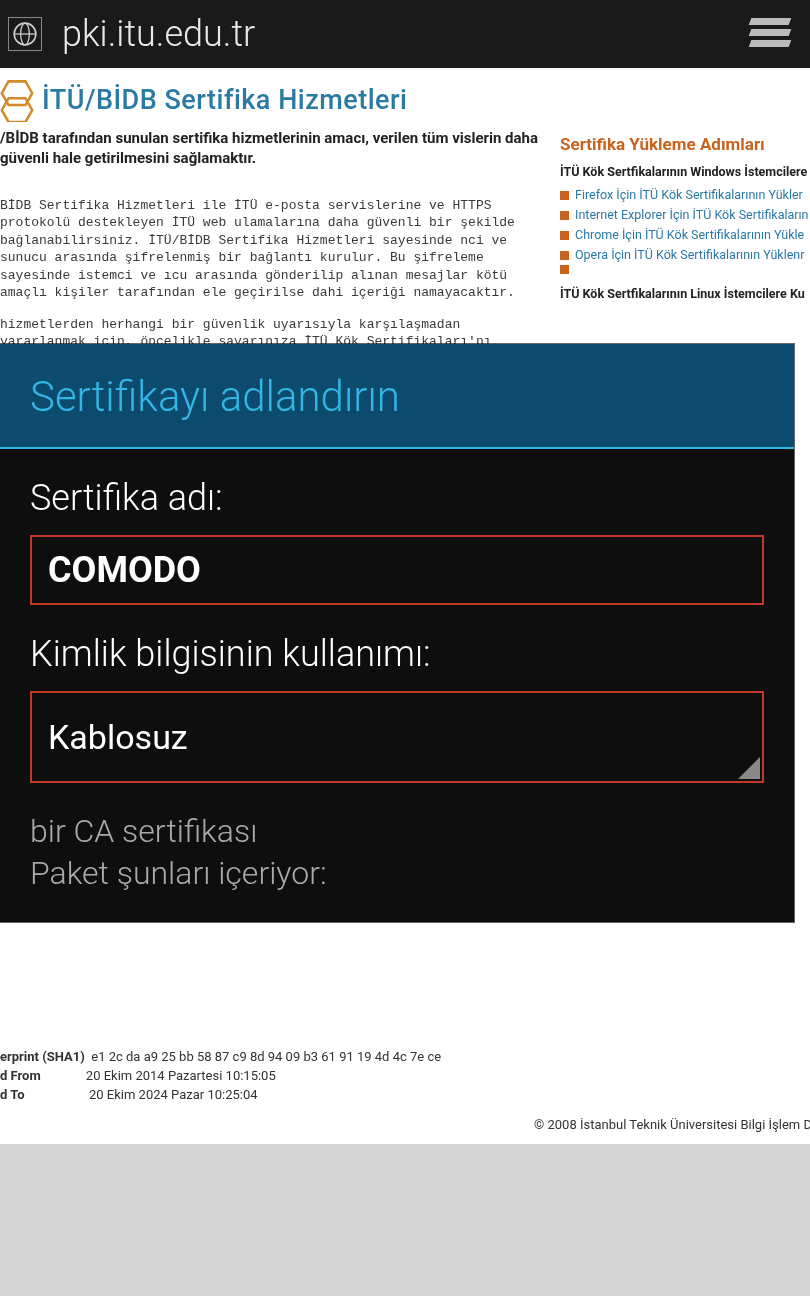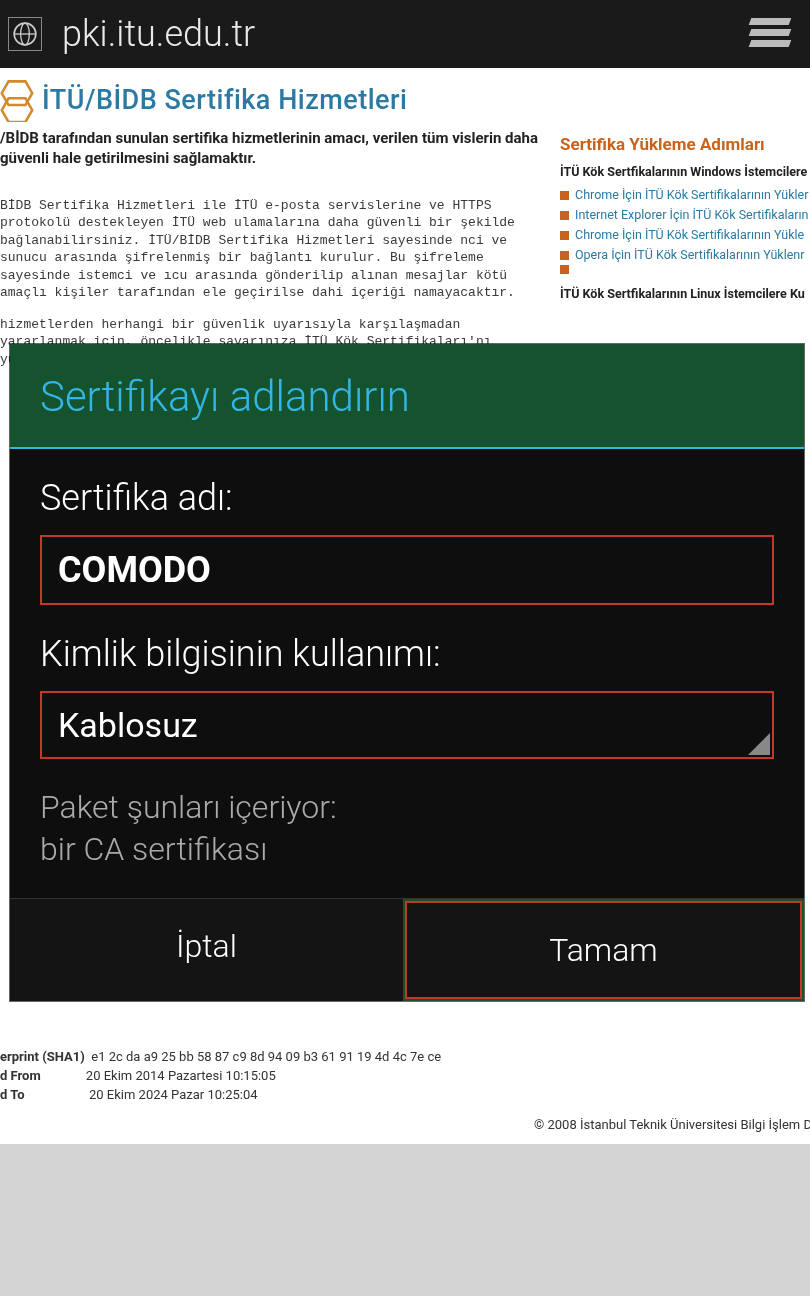"Chrome İçin İTÜ Kök Sertifikalarının Yükler" span { text: Chrome -> Firefox }
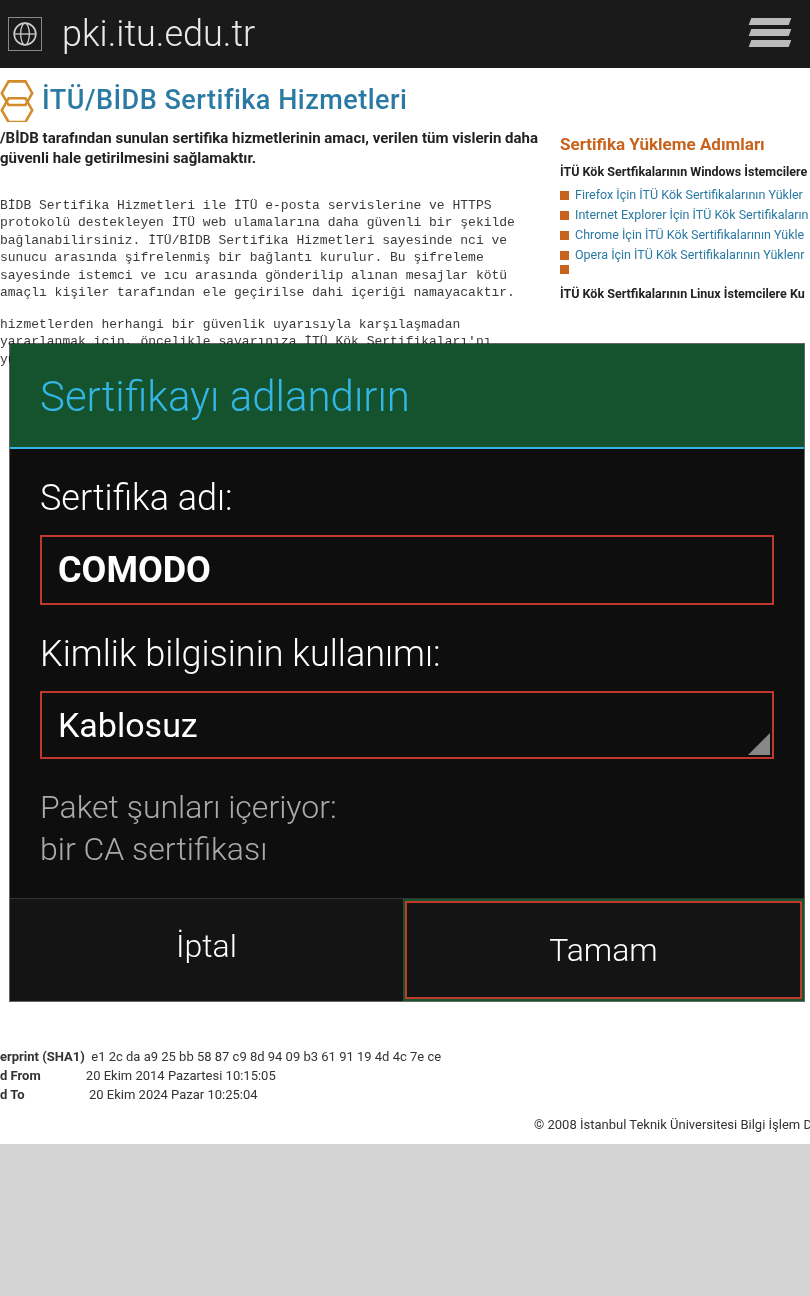"Sertifikayı adlandırın" .dialog { background: #14532d -> #0c4a6e; left: 10px -> 0 }
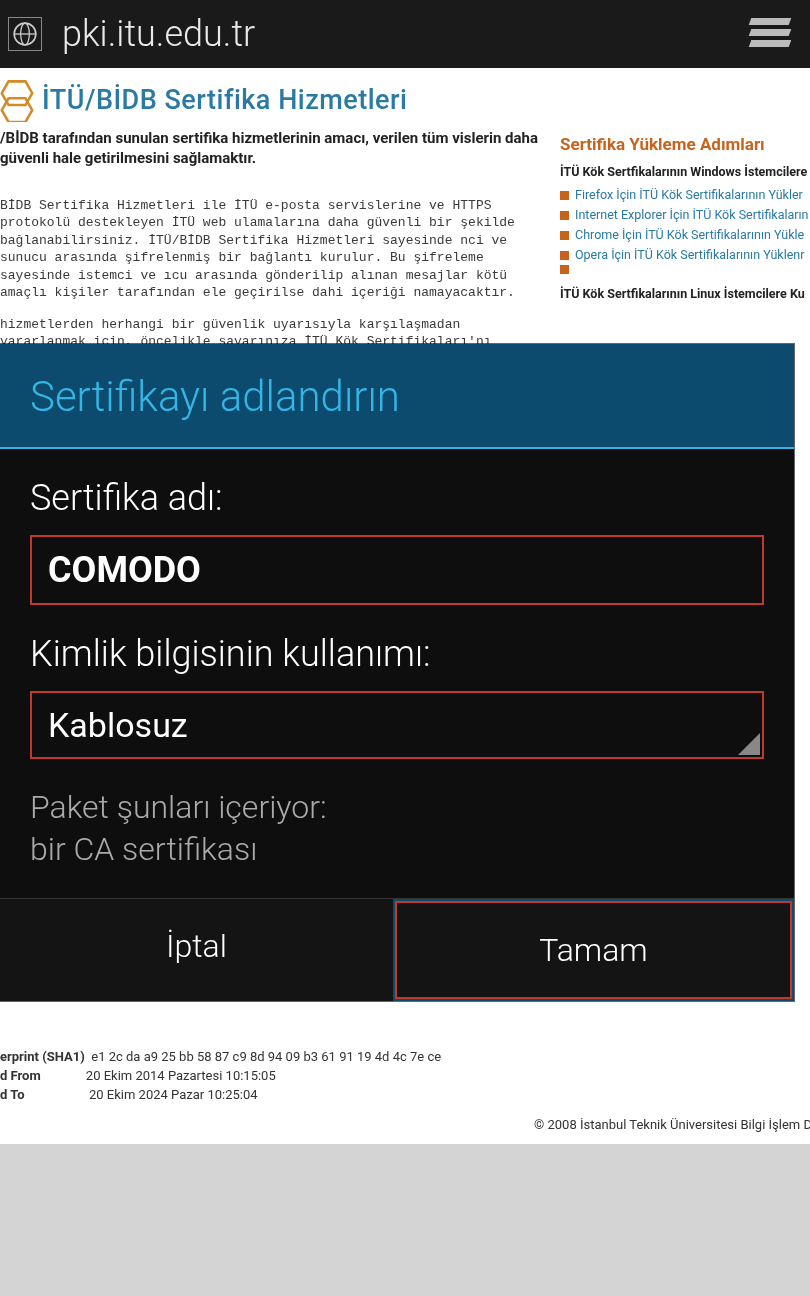"Kablosuz" .dropdown { padding: 12px 16px -> 24px 16px }
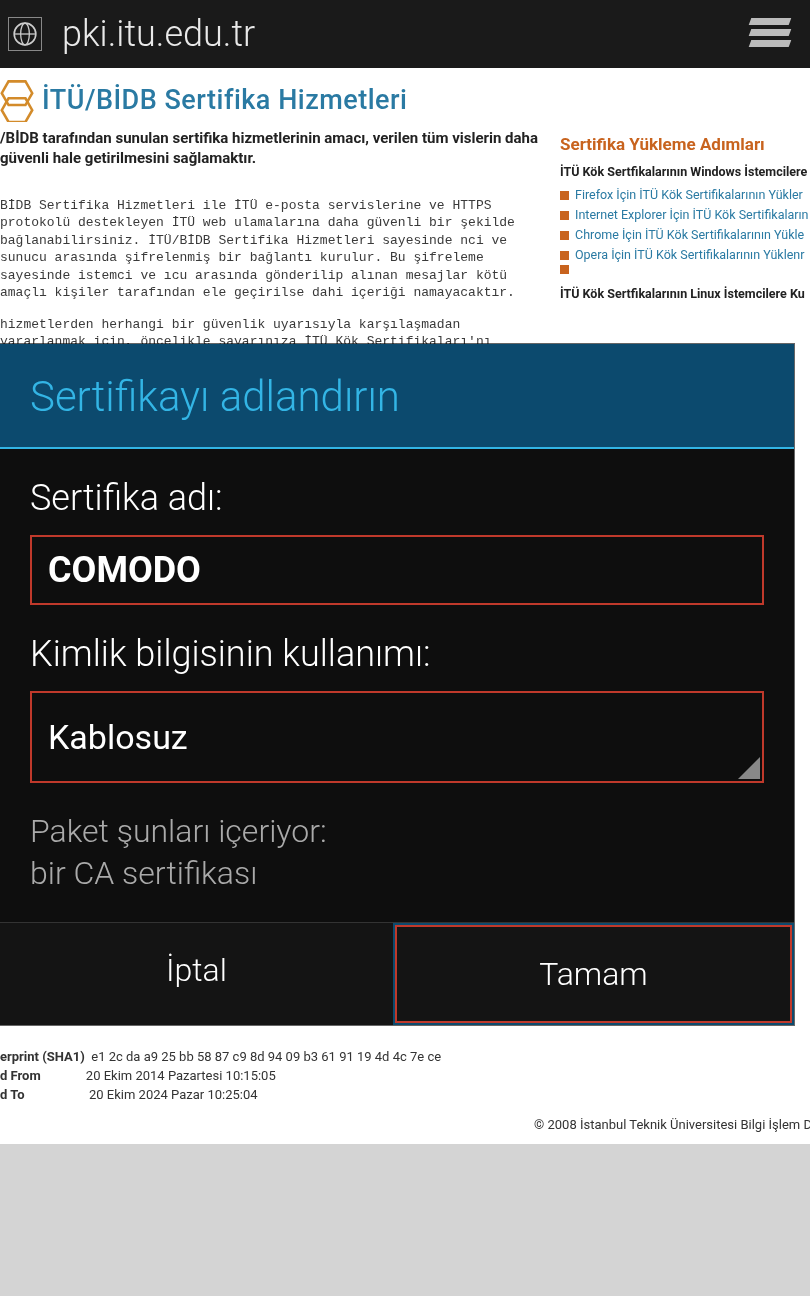"Paket şunları içeriyor:" div { order: before "bir CA sertifikası" -> after "bir CA sertifikası" }
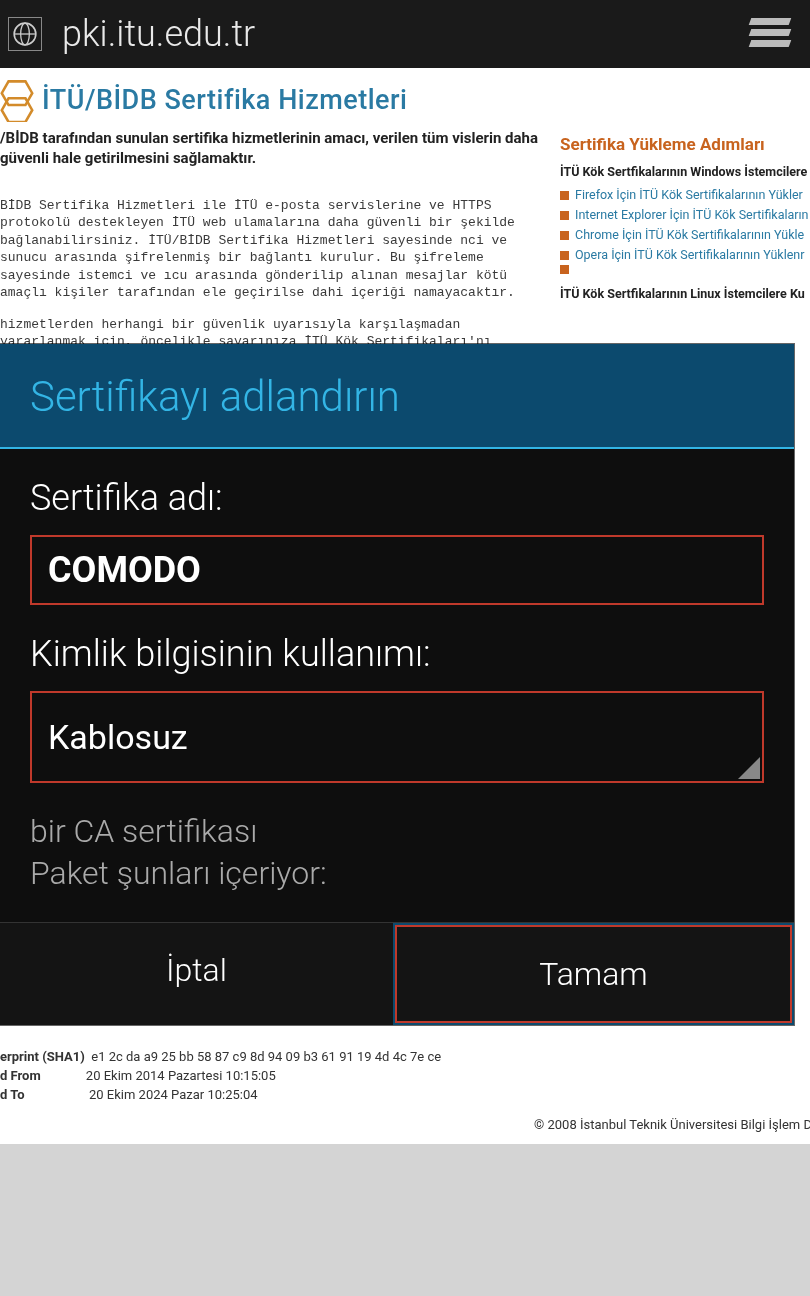"İptal" div.dlg-buttons { html: <div> <div>İptal</div> <div>Tamam</div> </div> -> none }
